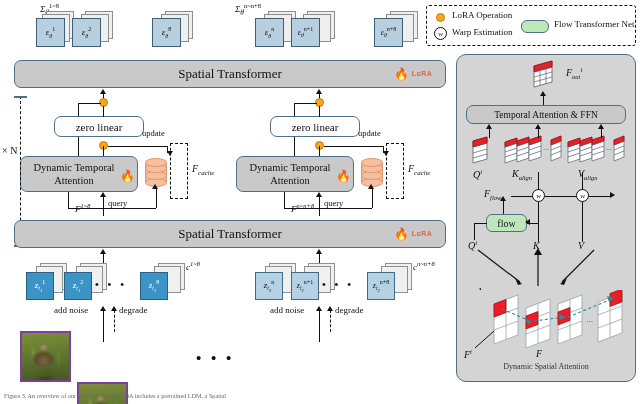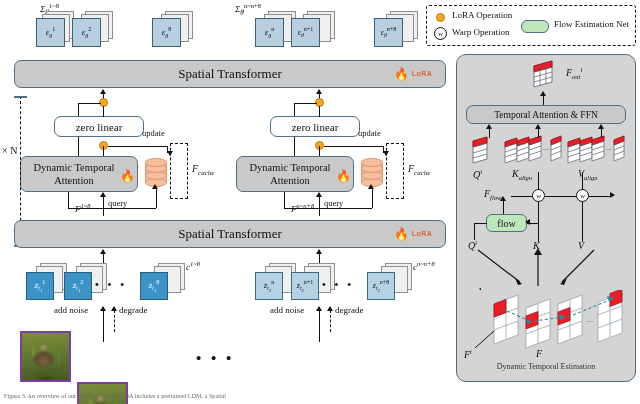"Flow Estimation Net" div.abs { text: Estimation -> Transformer }
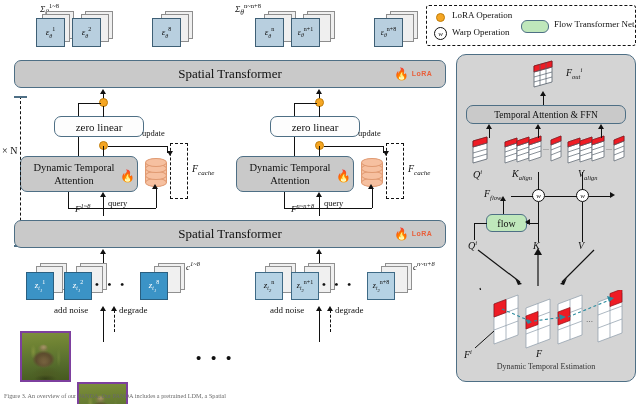"Warp Operation" div.abs { text: Operation -> Estimation }
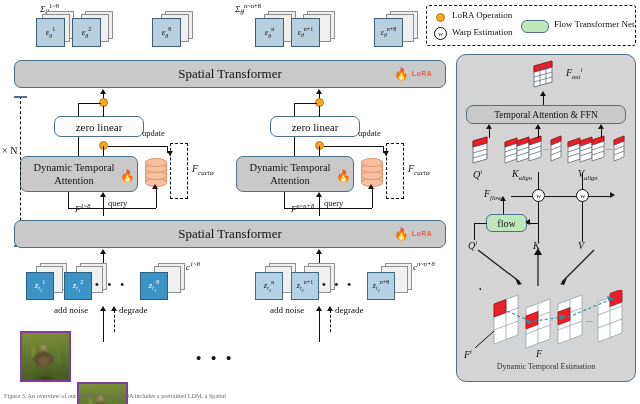"Dynamic Temporal Estimation" div.abs { text: Temporal Estimation -> Spatial Attention }
